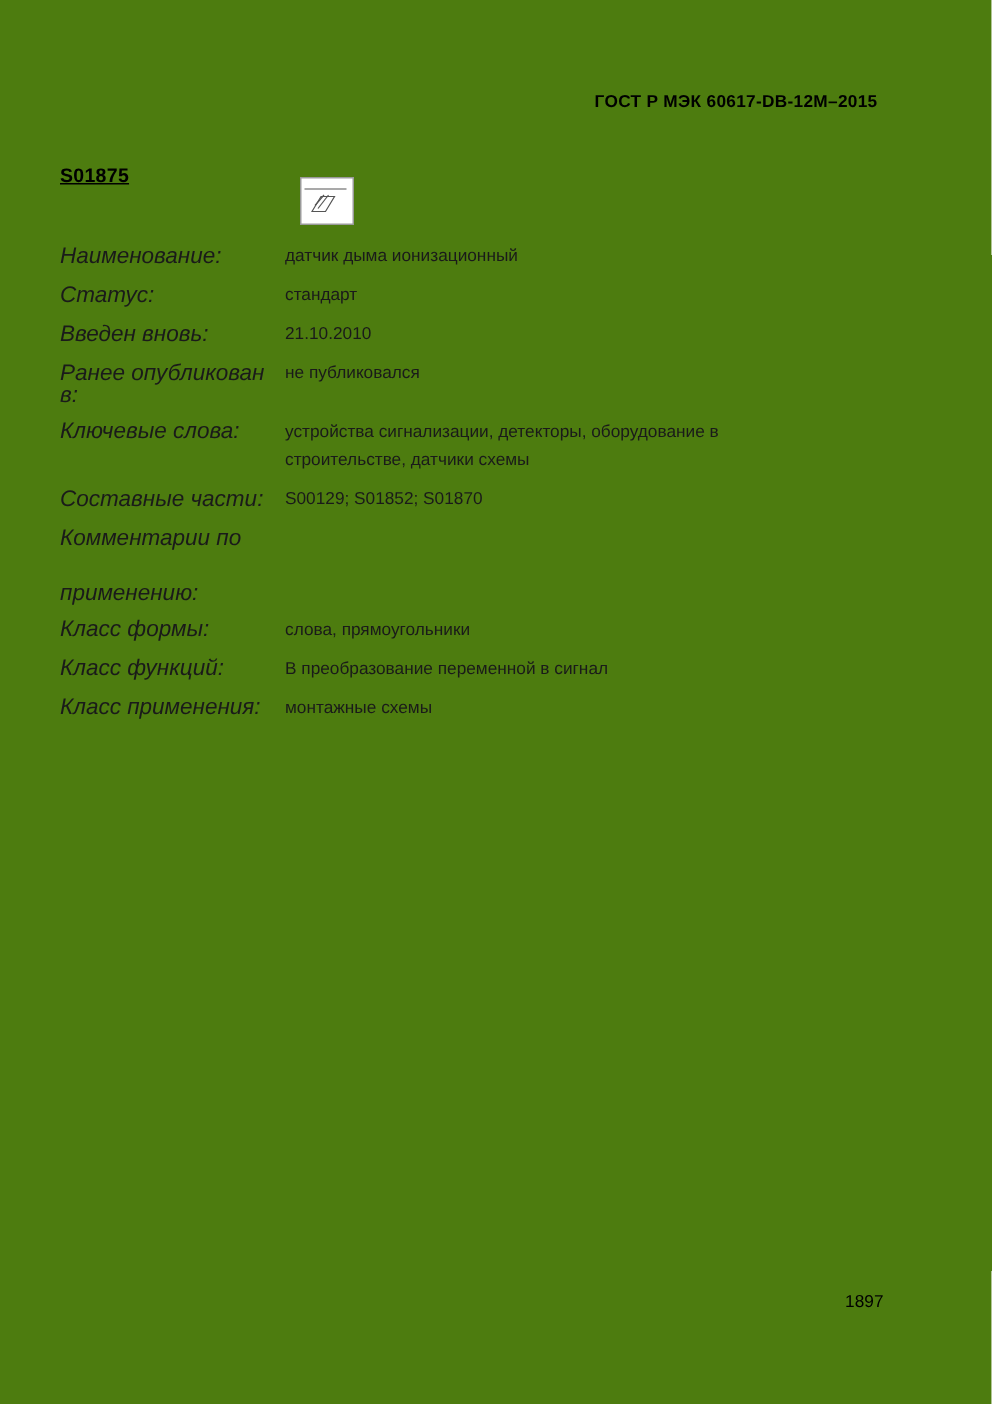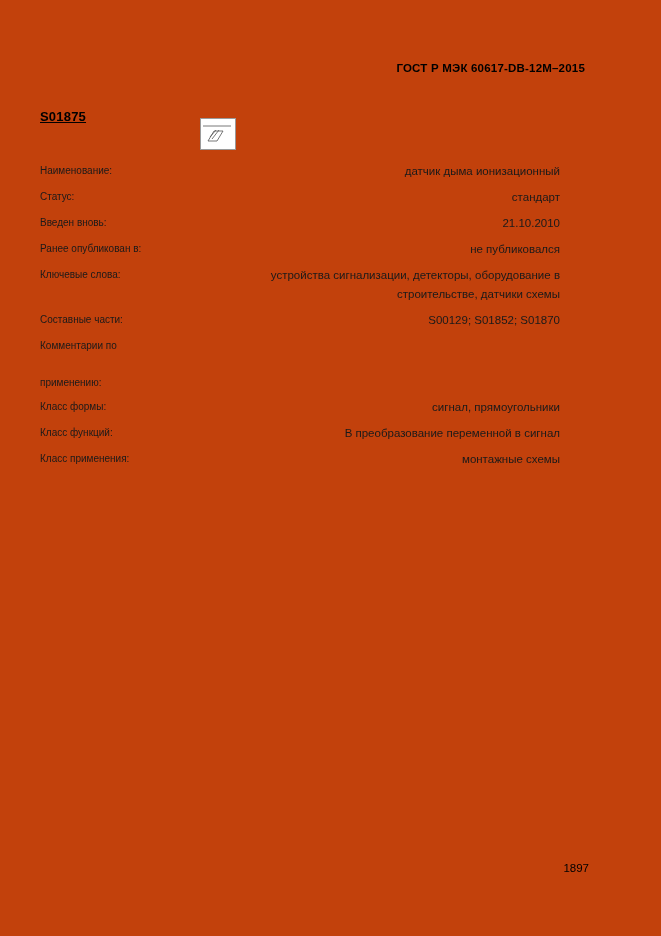"ГОСТ Р МЭК 60617-DB-12M–2015" .page { background: #c2410c -> #4d7c0f }
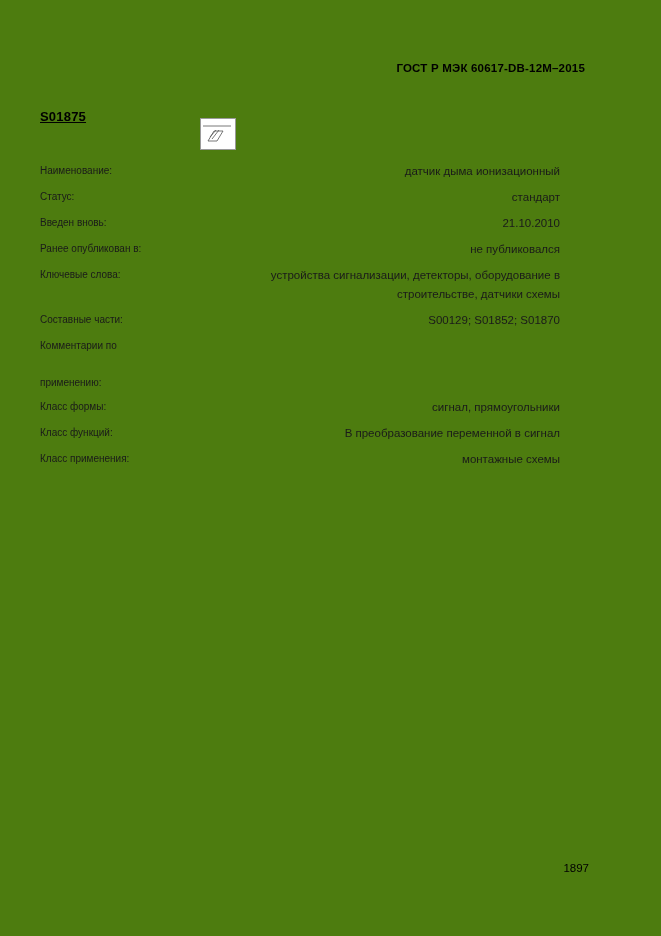"Наименование:" .label { font-size: 10px -> 15px; font-style: none -> italic }
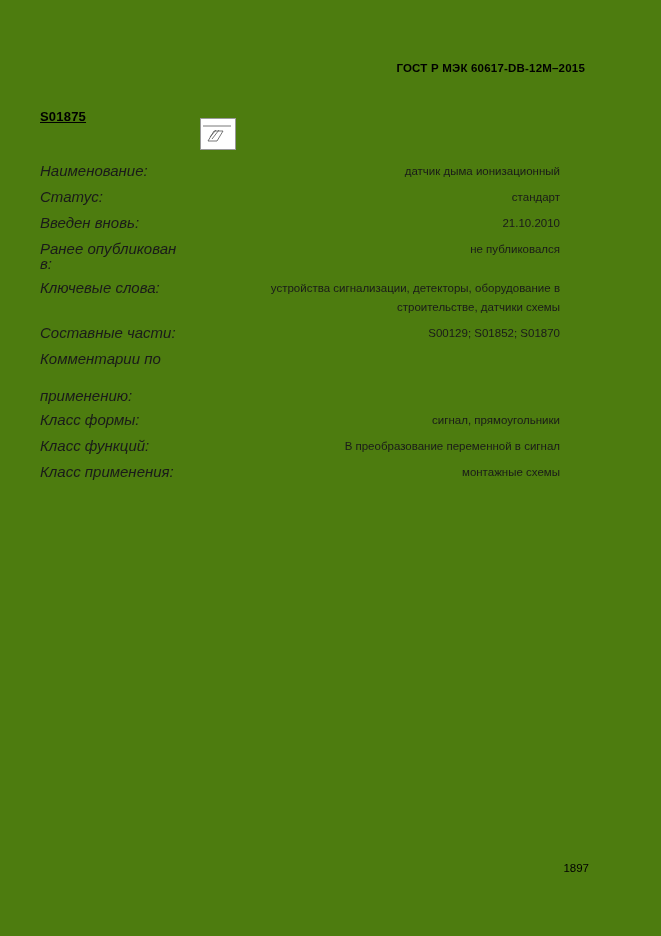"датчик дыма ионизационный" .value { text-align: right -> none }
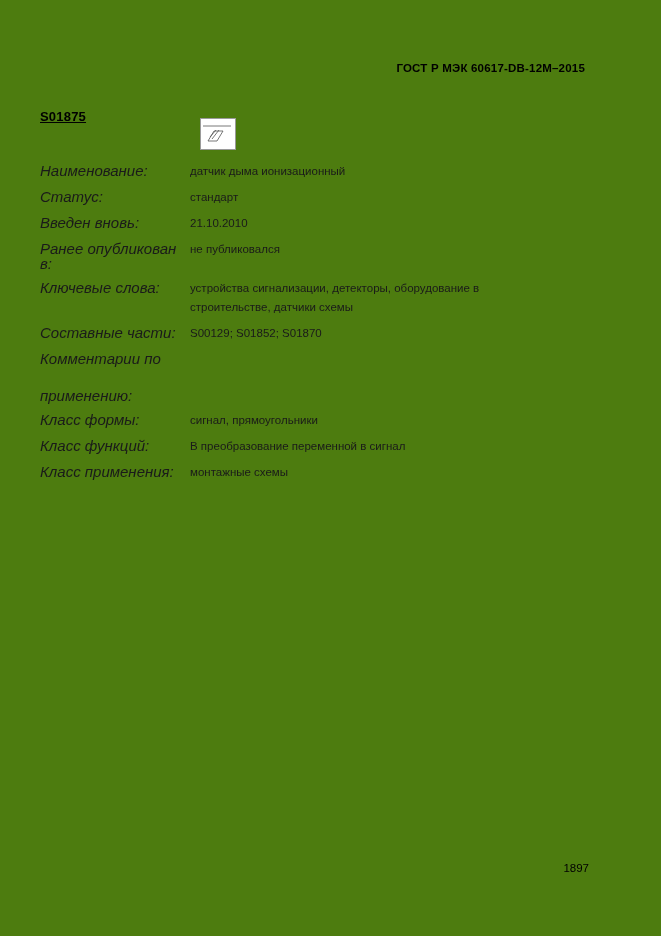"сигнал, прямоугольники" span { text: сигнал -> слова }
